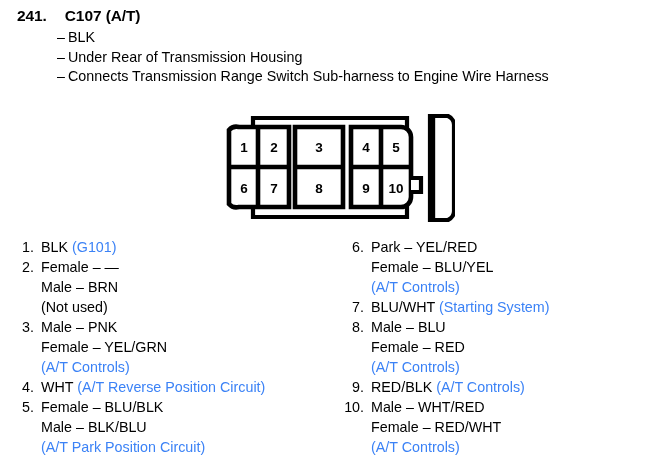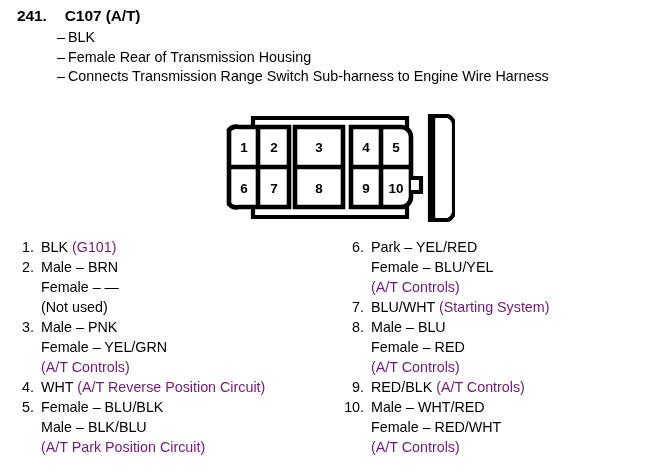"Female Rear of Transmission Housing" span { text: Female -> Under }
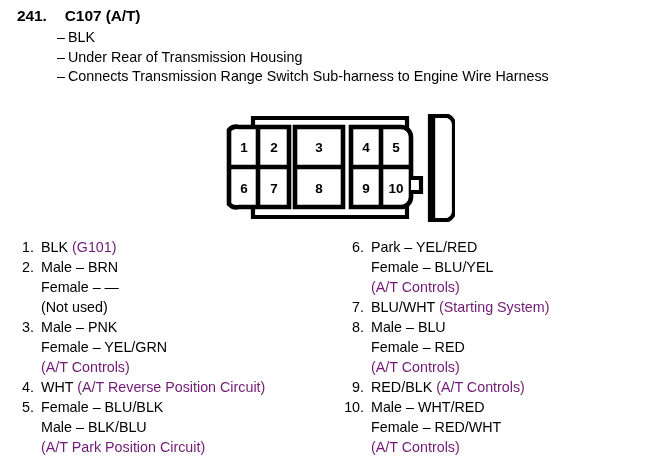"(G101)" .blue { color: #701a75 -> #3b82f6 }
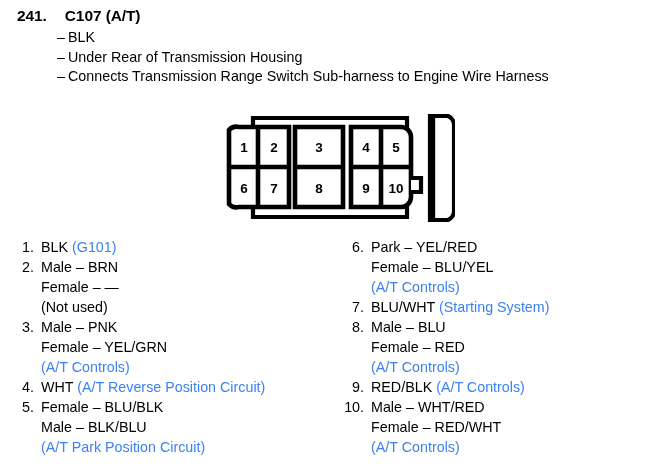"Male – BRN" div.pin-row { order: before "Female – —" -> after "Female – —" }
